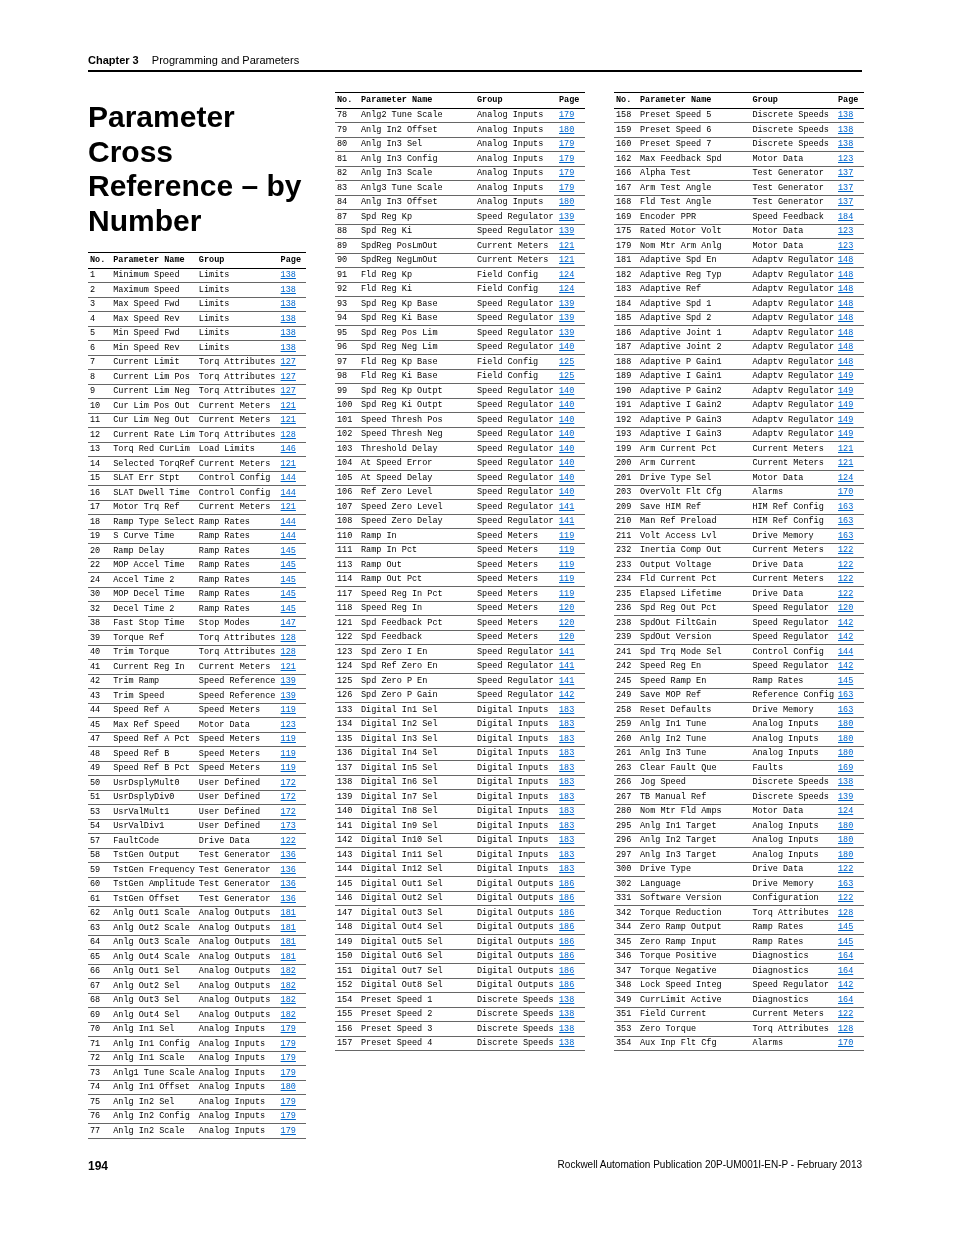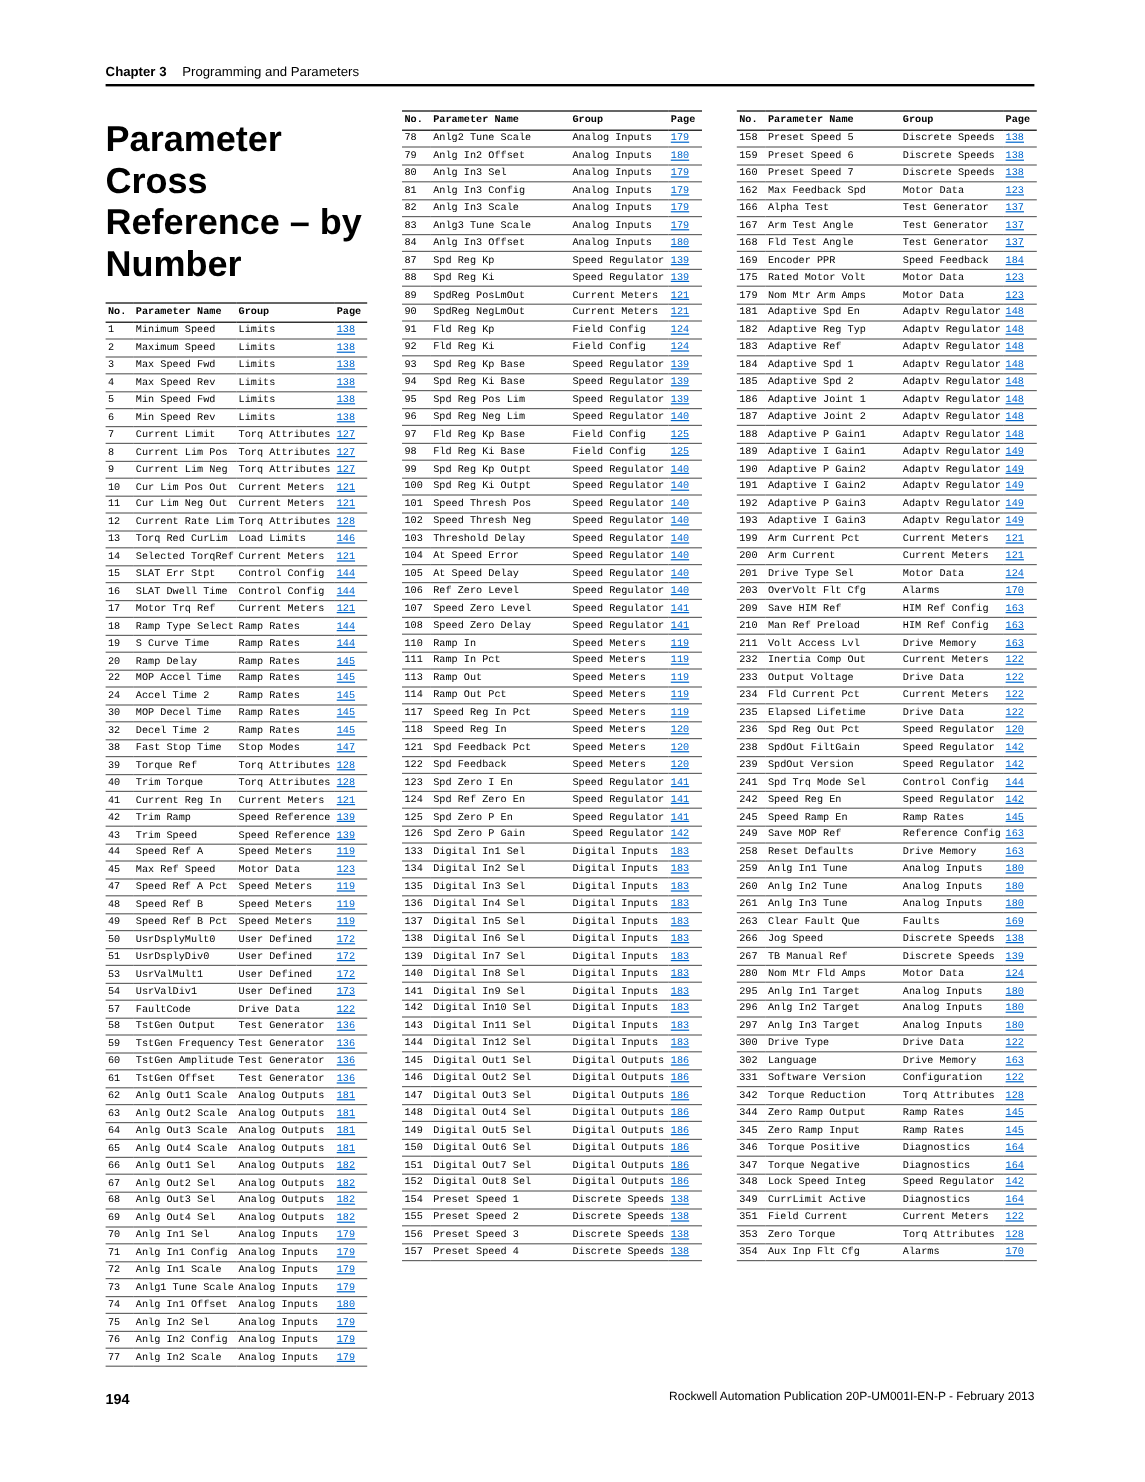"Nom Mtr Arm Amps" td { text: Amps -> Anlg }
